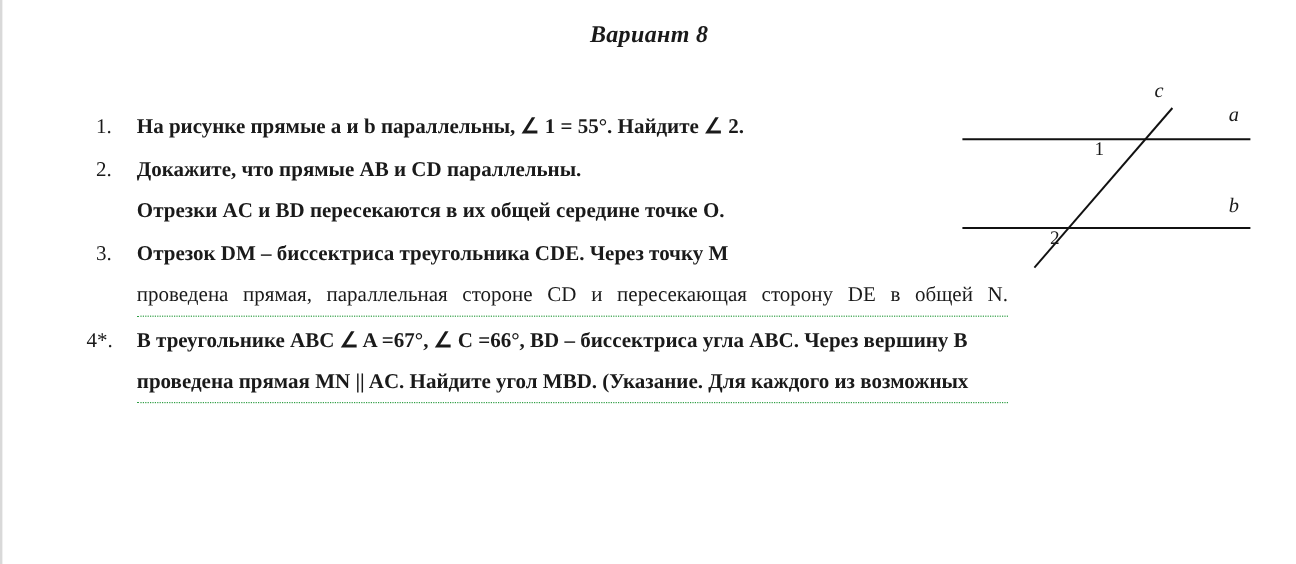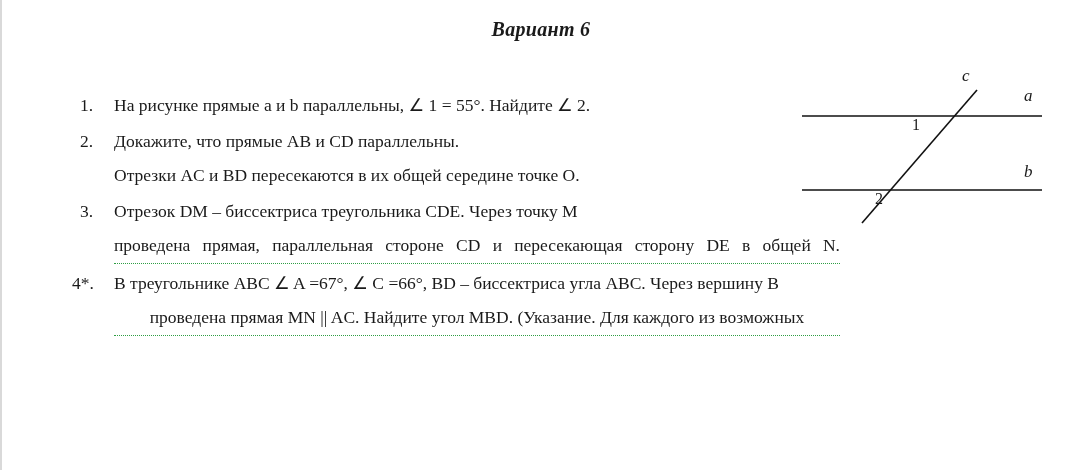"Вариант 6" div.title { text: 6 -> 8 }
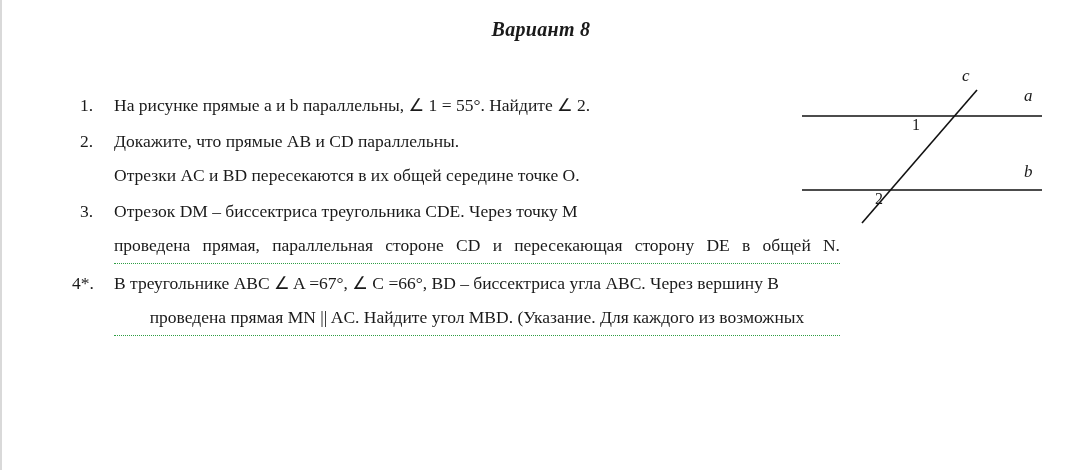"На рисунке прямые a и" .ln { font-weight: none -> bold }
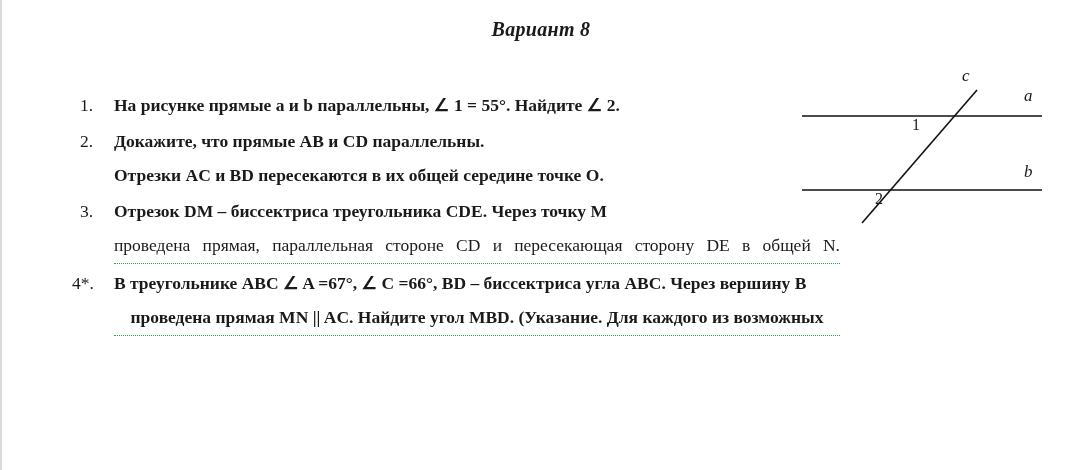"проведена прямая MN || AC." .u-green { text-align: center -> none }
